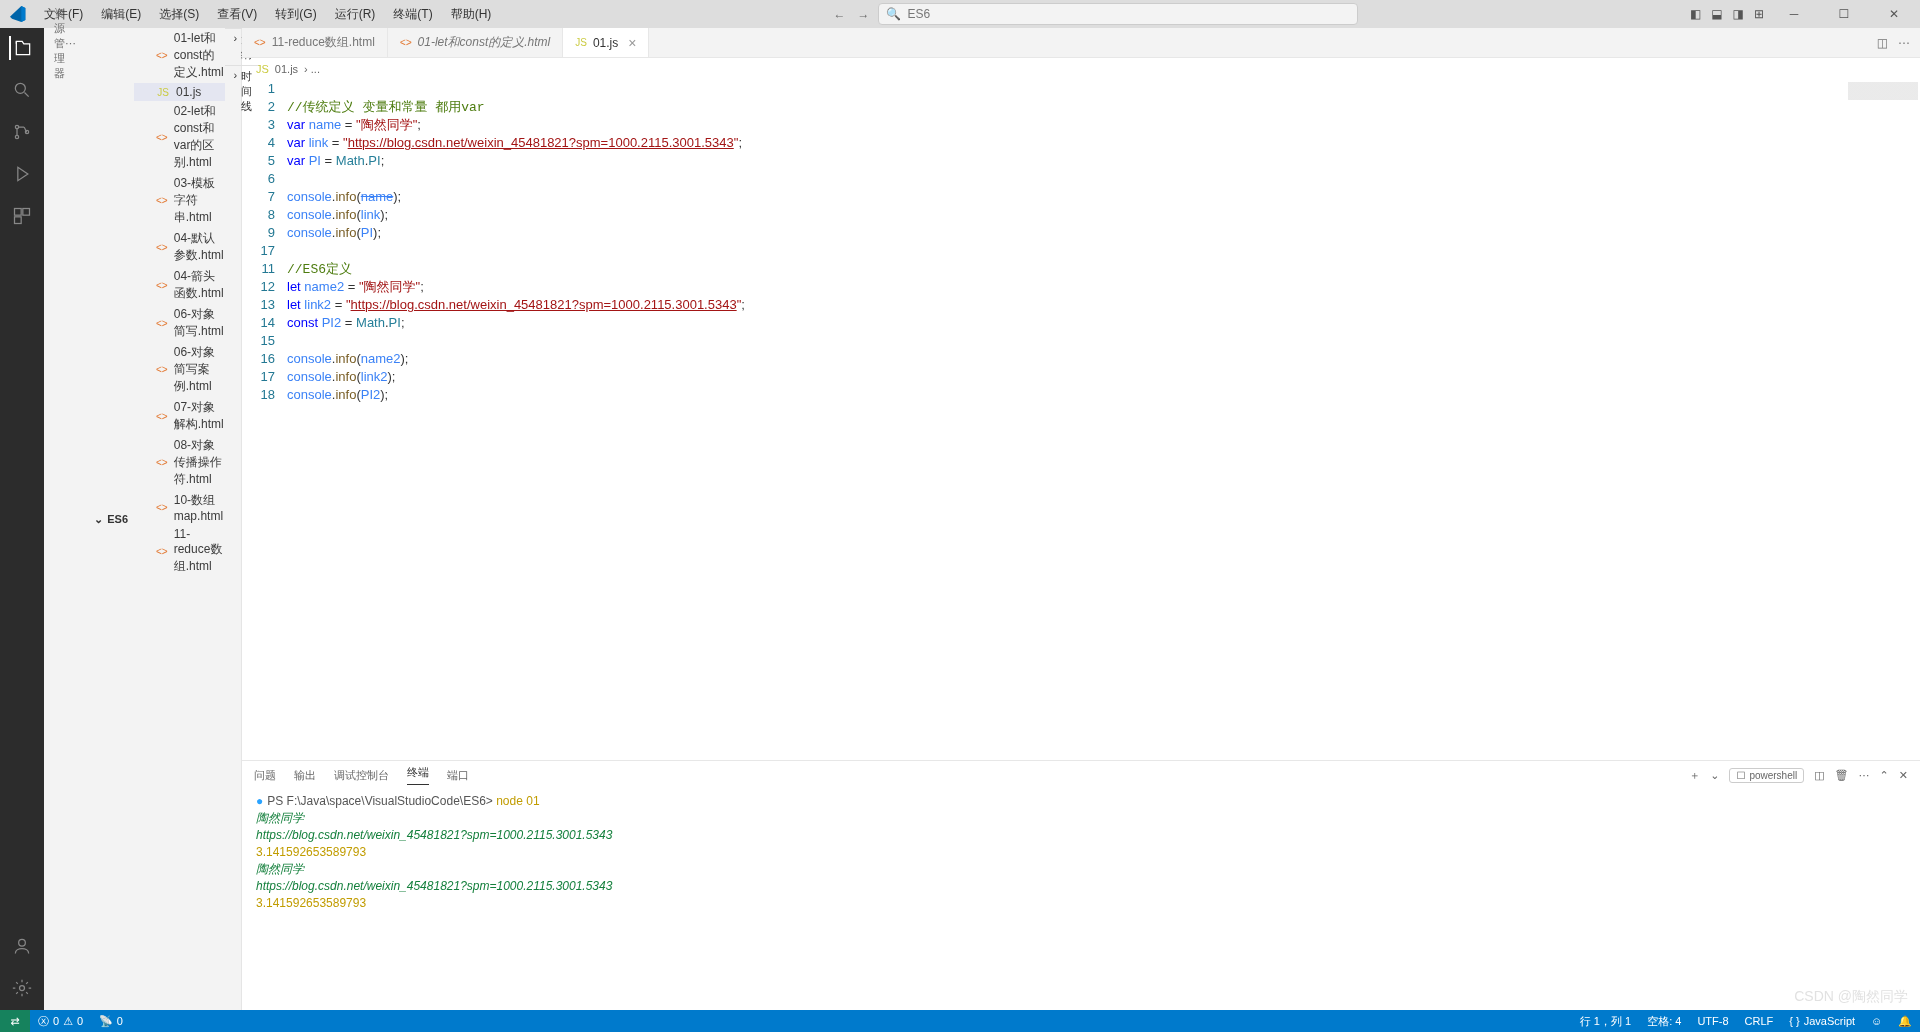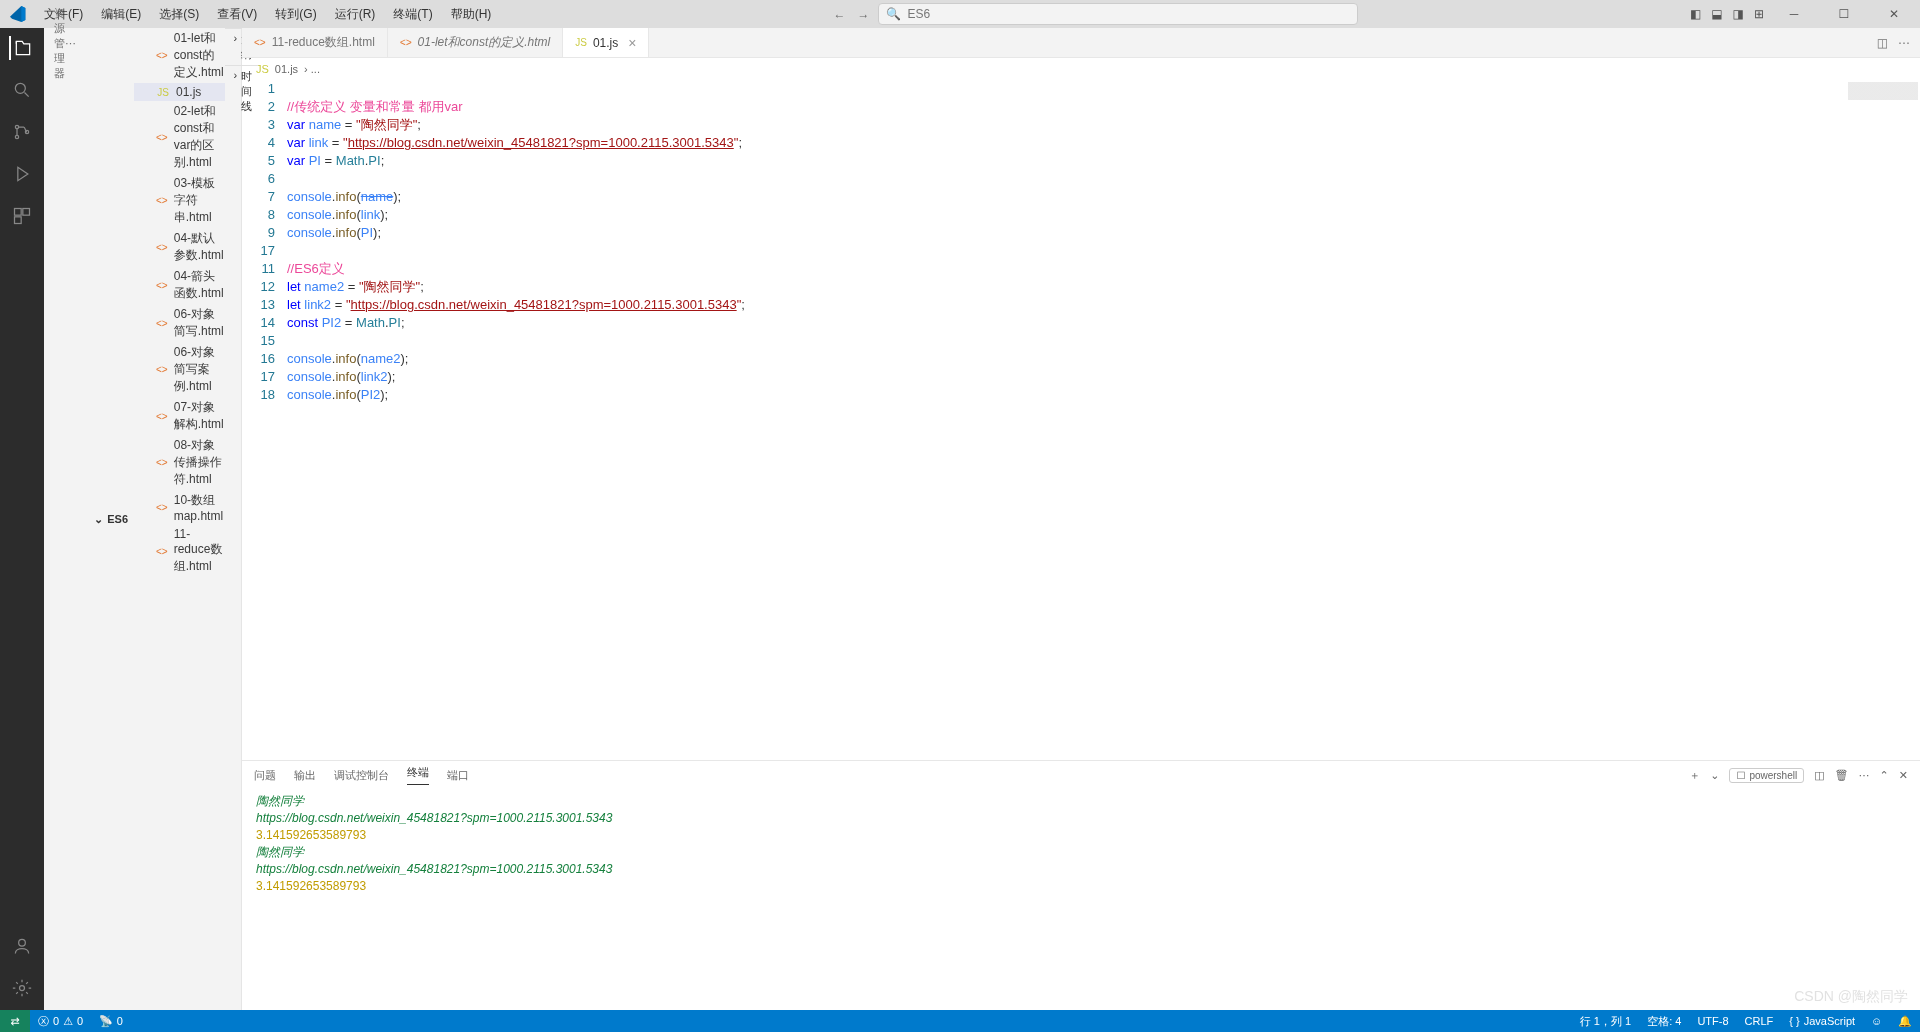"//传统定义 变量和常量 都用var" .c-com { color: #ec4899 -> #4d7c0f; font-family: none -> Liberation Mono, monospace }
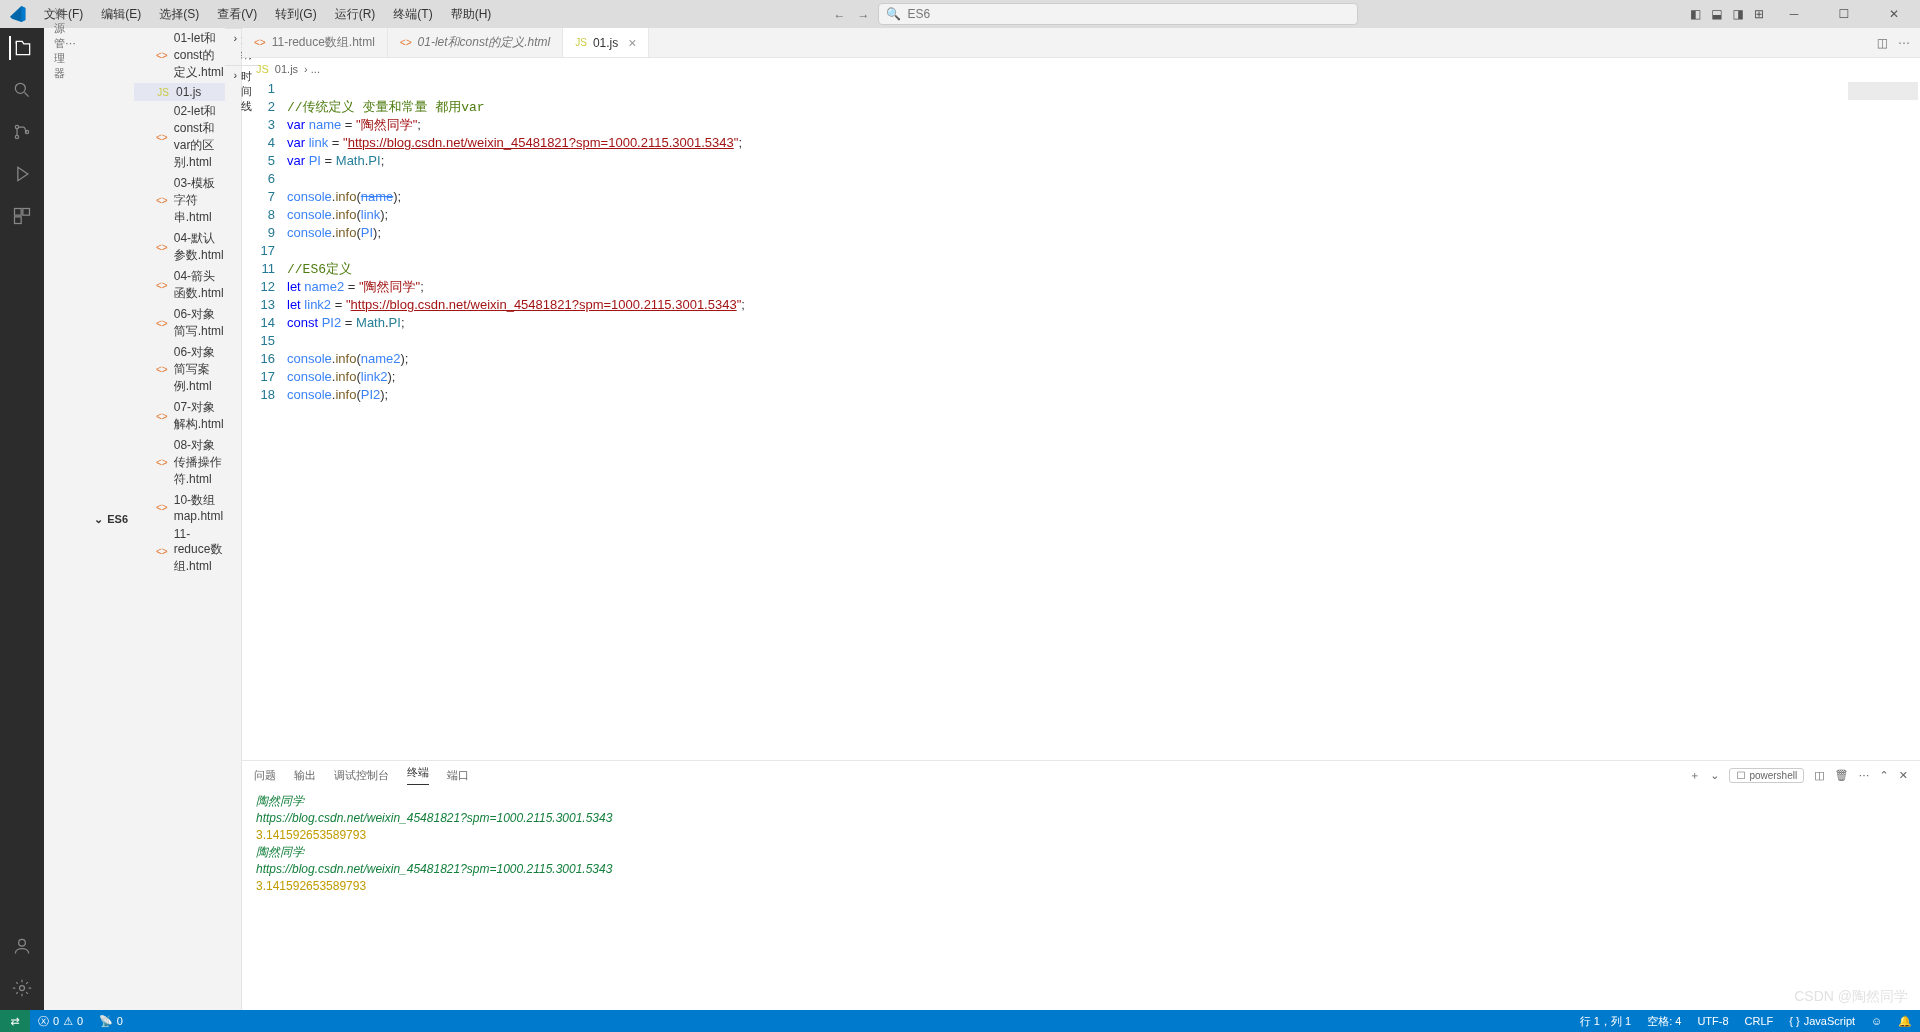"● PS F:\Java\space\VisualStudioCode\ES6>" div { html: none -> <div><span>●</span><span>PS F:\Java\space\VisualStudioCode\ES6&gt;</span><span> node 01</span></div> }
